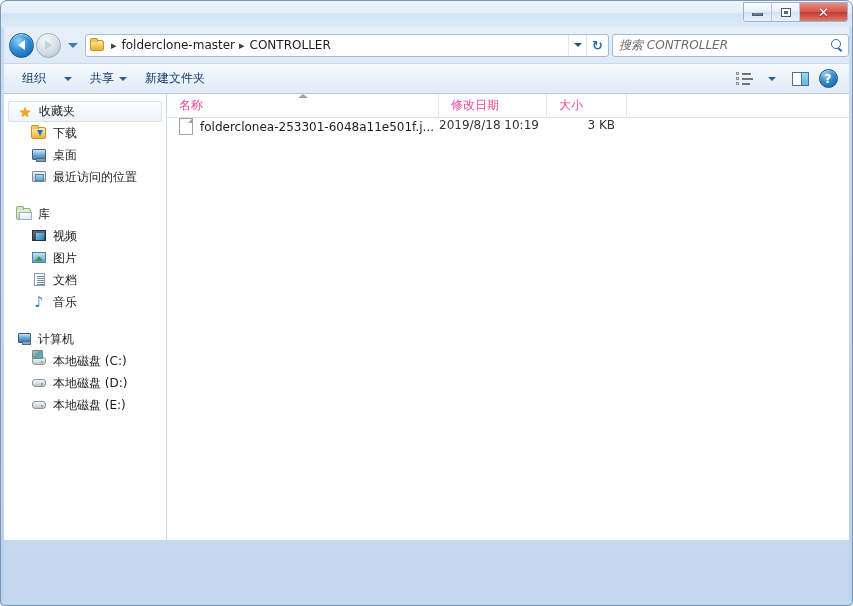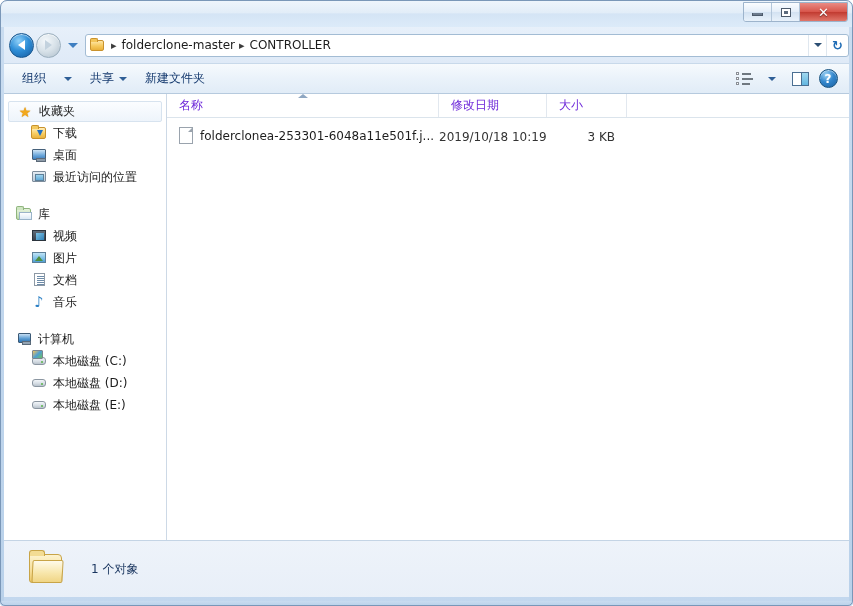"搜索 CONTROLLER" div.searchbox { html: none -> <div> <span>搜索 CONTROLLER</span> <span></span> </div> }
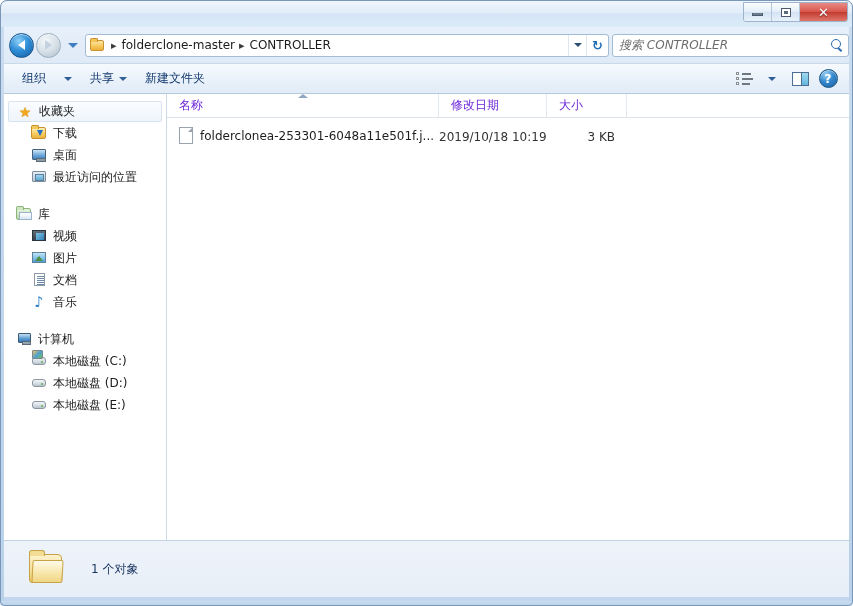"名称" .col { color: #6d28d9 -> #ec4899 }
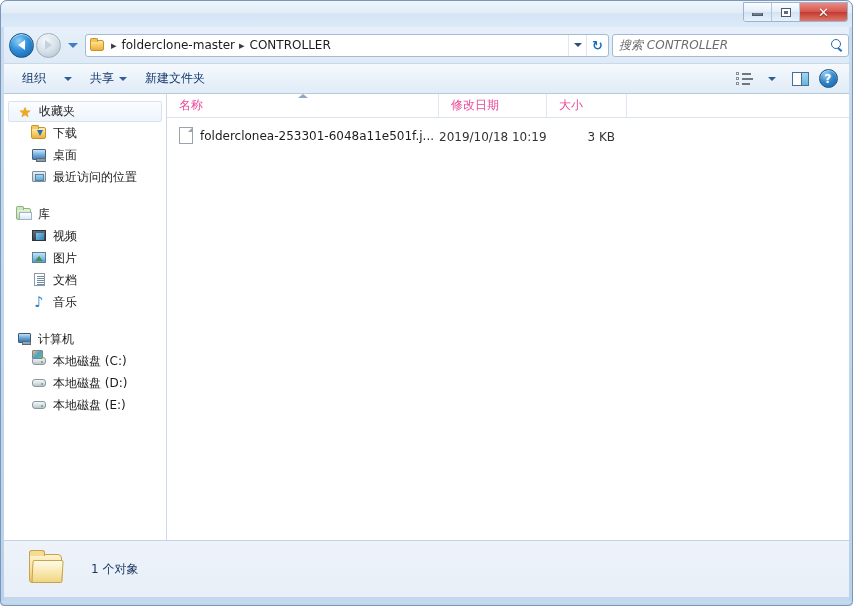"folderclonea-253301-6048a11e501f.j..." .file-row { align-items: flex-end -> flex-start }
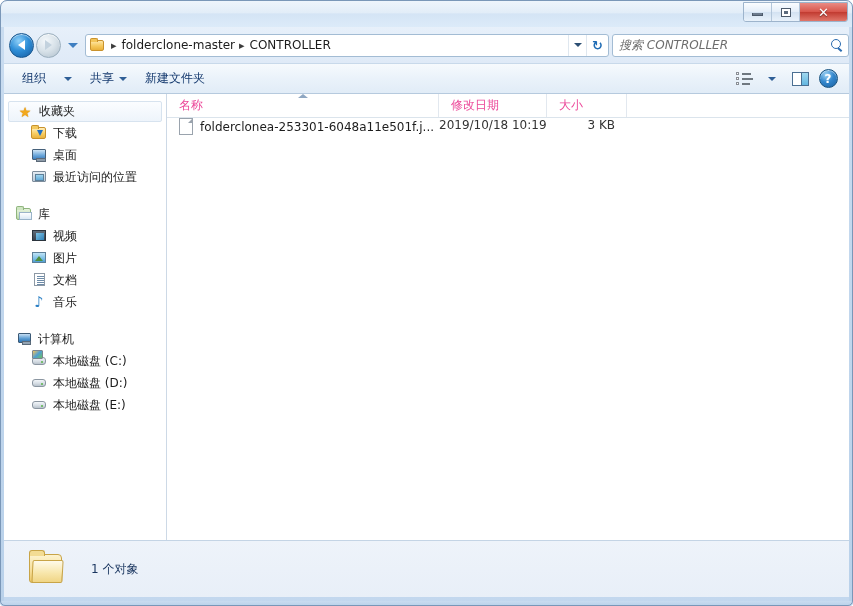"2019/10/18 10:19" div.fr-date { text: 2019/10/18 -> 2019/8/18 }
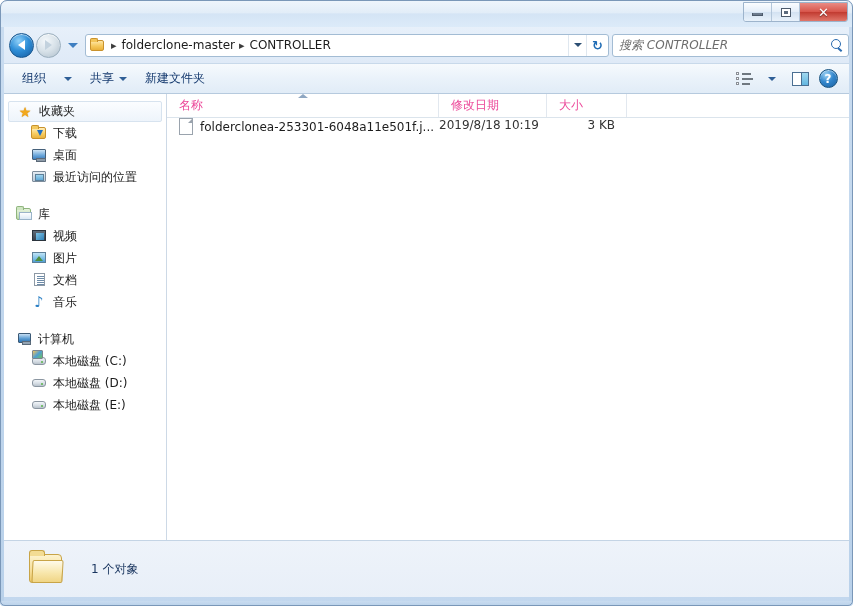"1 个对象" div.statusbar { html: <div> <div> <span></span> <span></span> </div> <div>1 个对象</div> </div> -> none }
